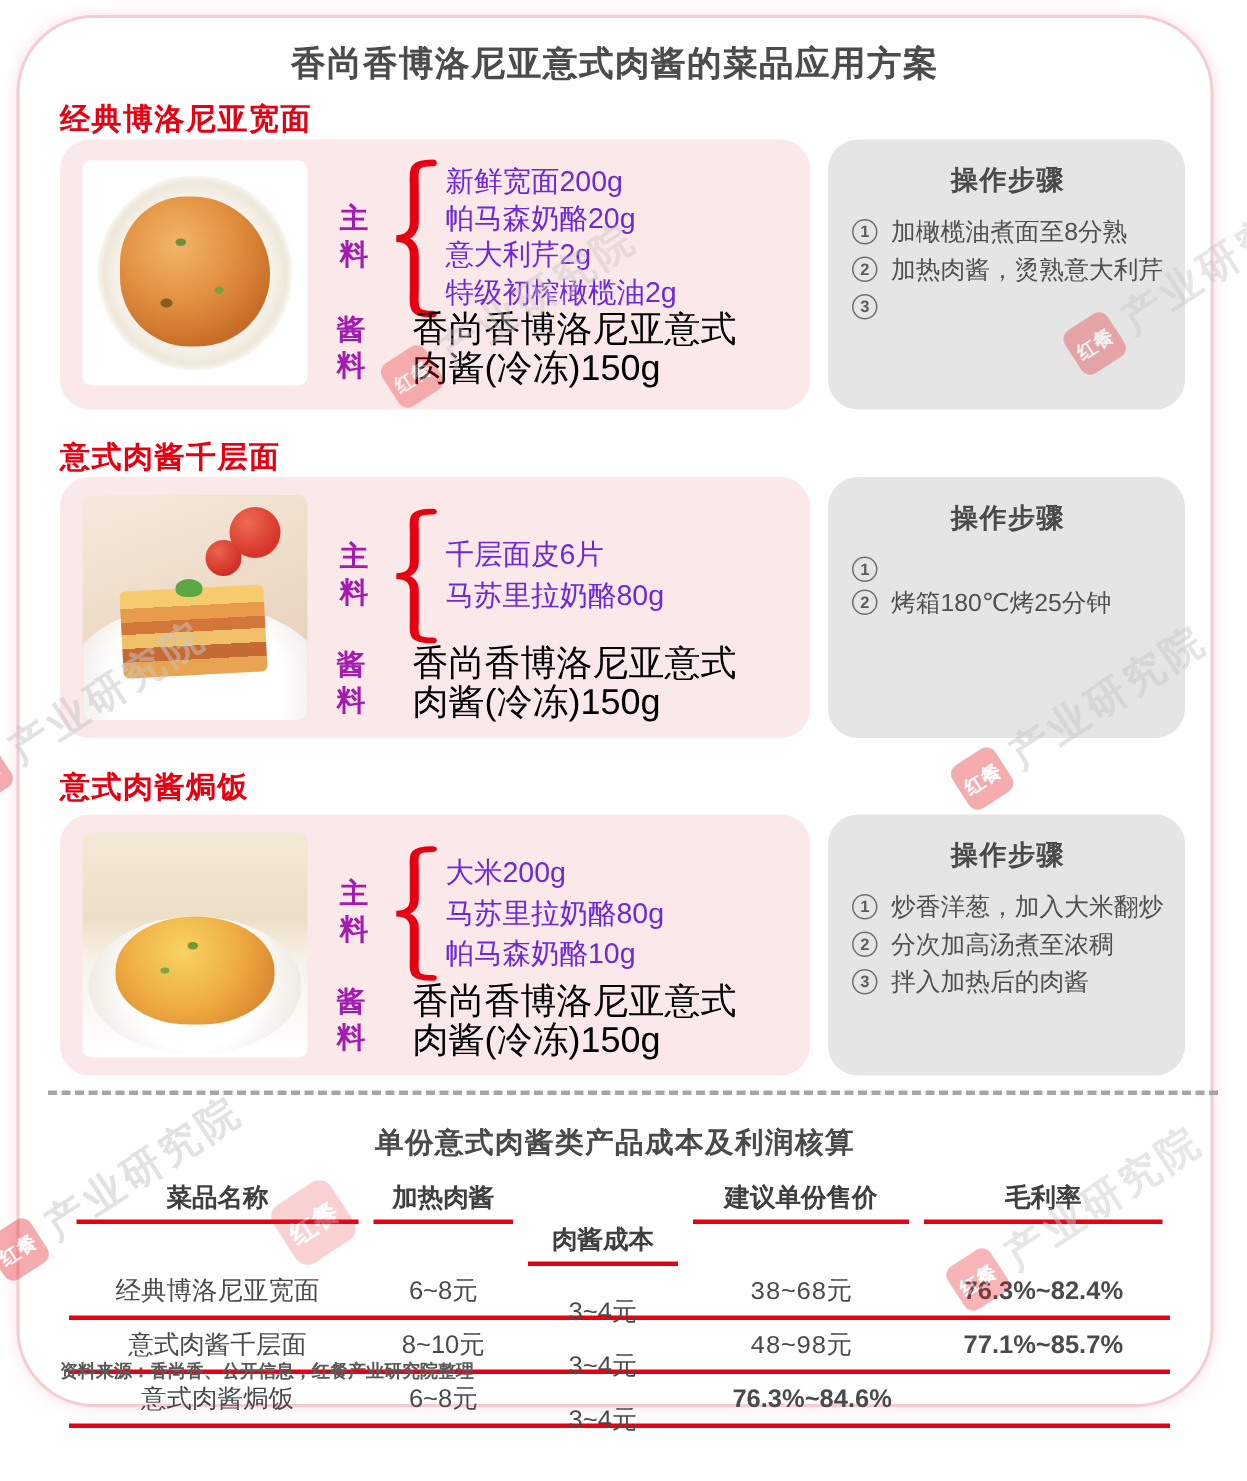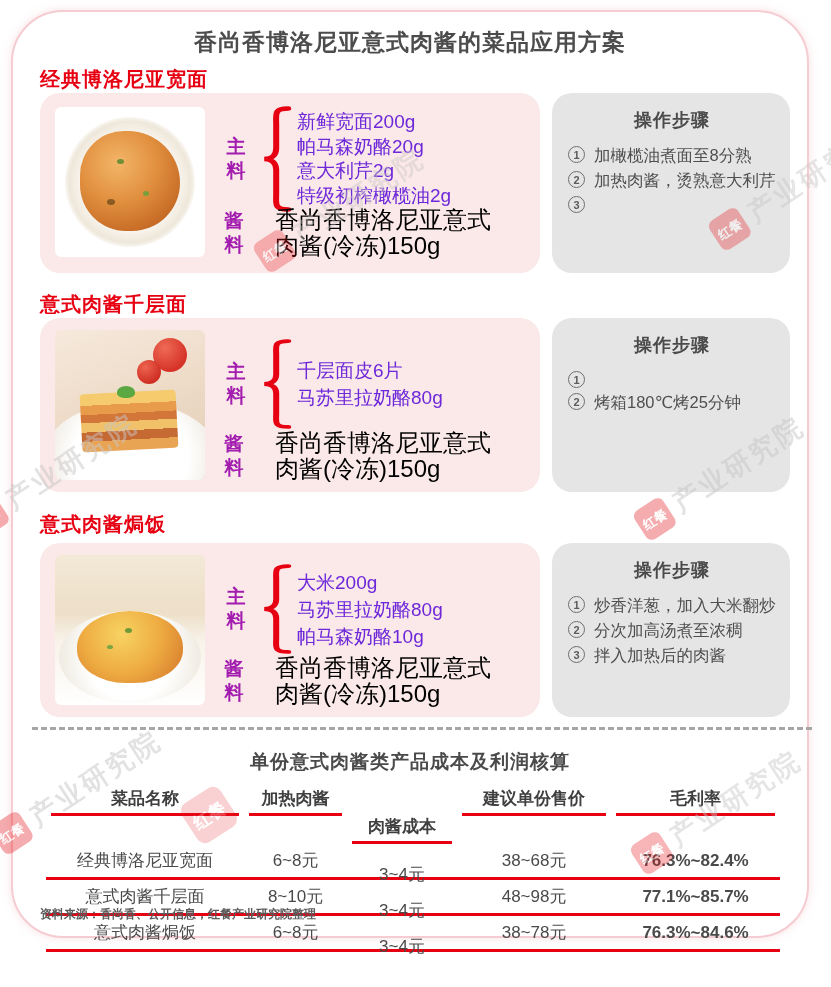"建议单份售价" .c3 { font-family: none -> Liberation Mono, monospace }
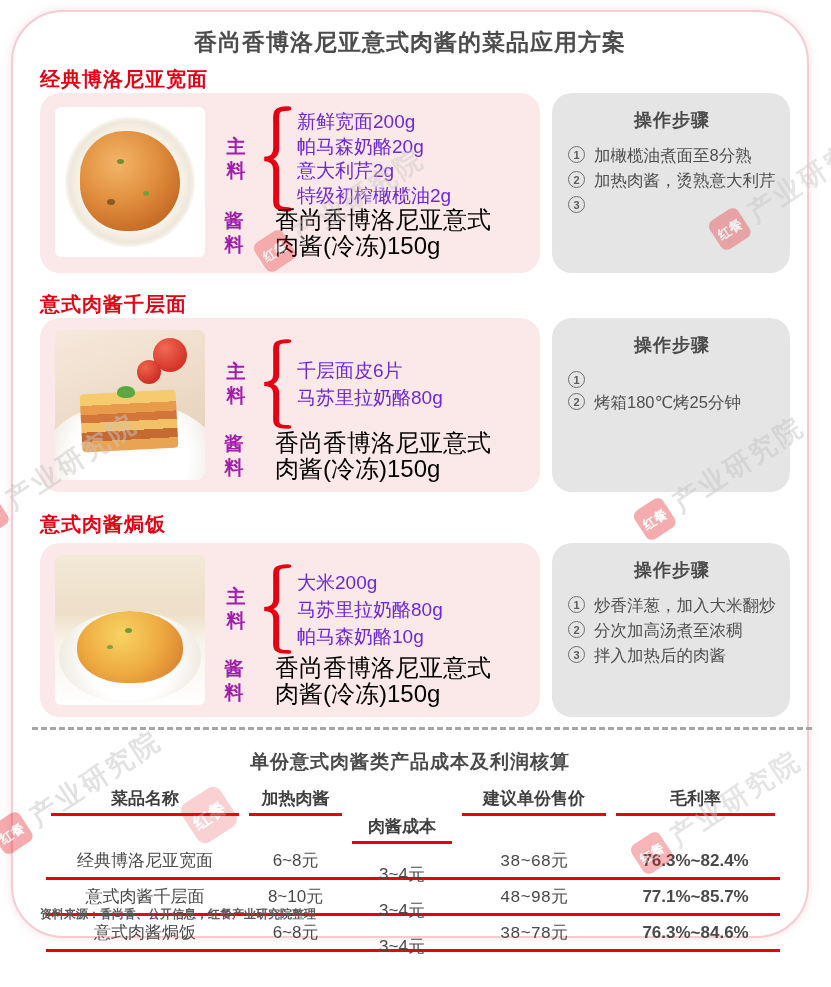"38~78元" div.t-cell { html: <div>38~78元</div> -> none }
